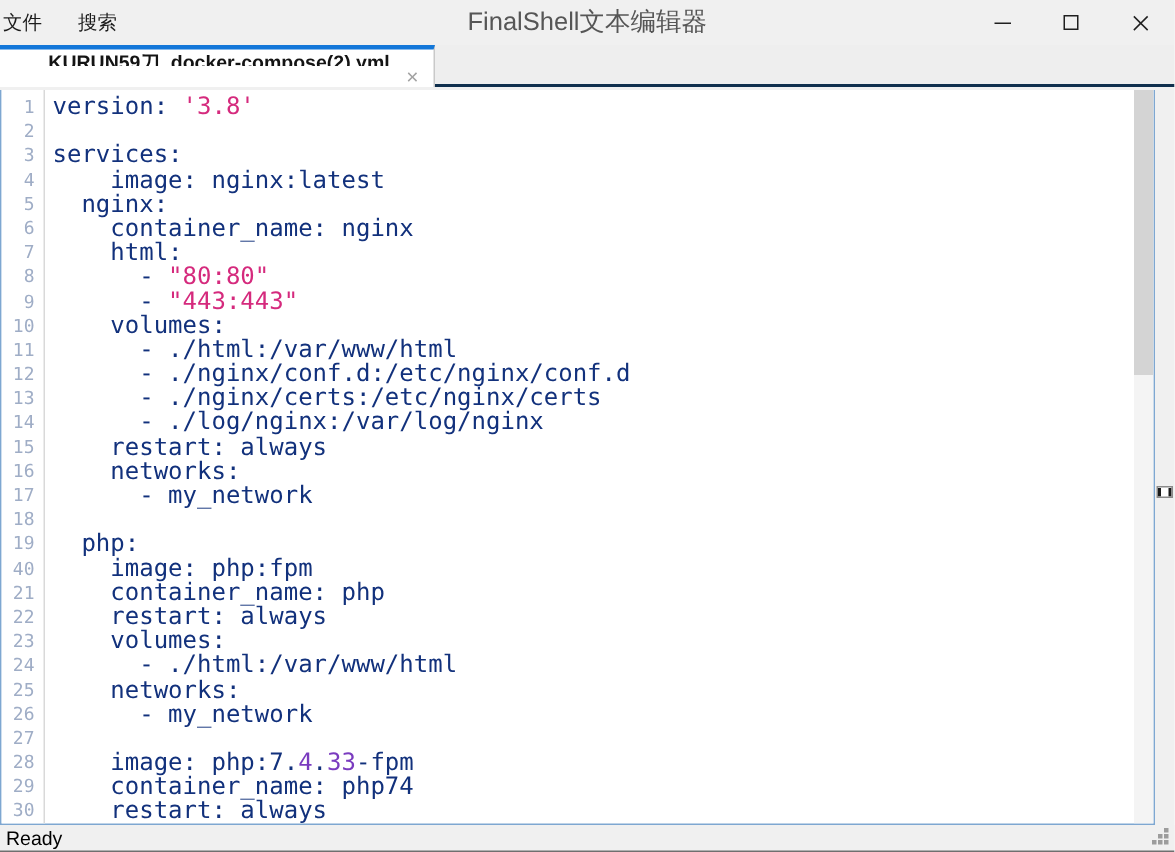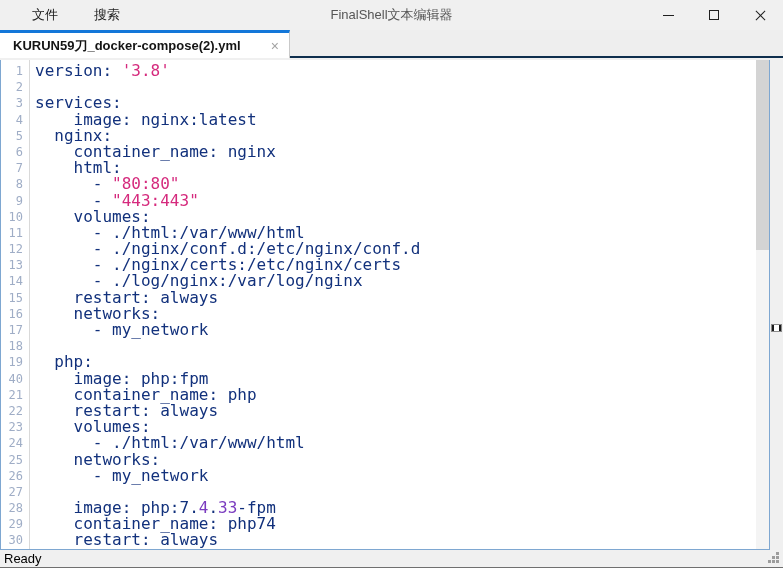"文件" .menubar { gap: 32px -> 20px; padding-left: 30px -> 0 }
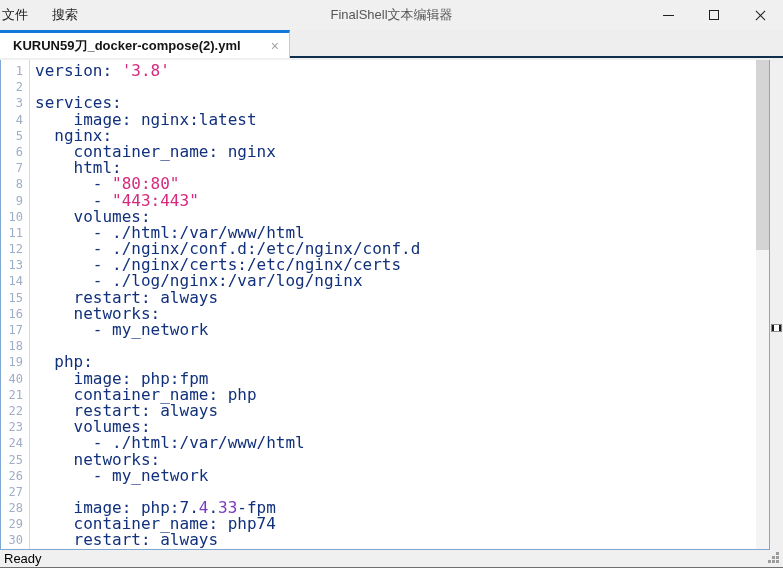"FinalShell文本编辑器" .win-title { font-size: 13px -> 17px }
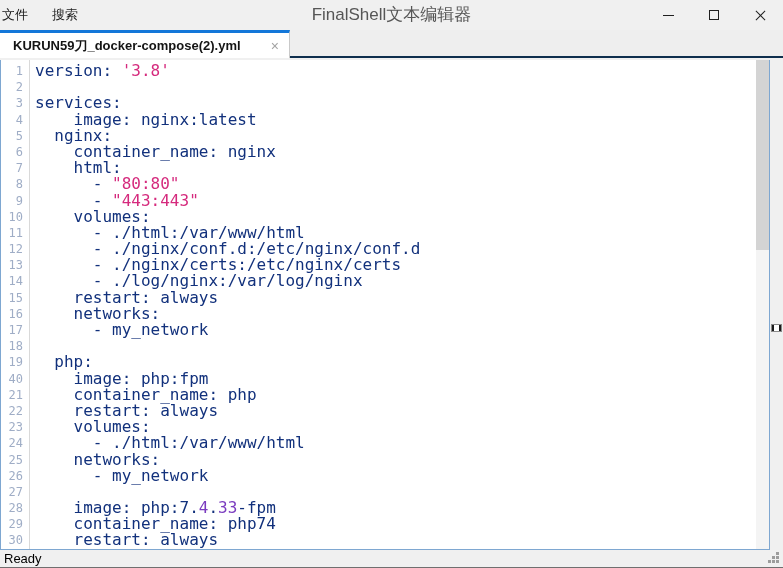"KURUN59刀_docker-compose(2).yml" .tab { flex-direction: none -> column }
